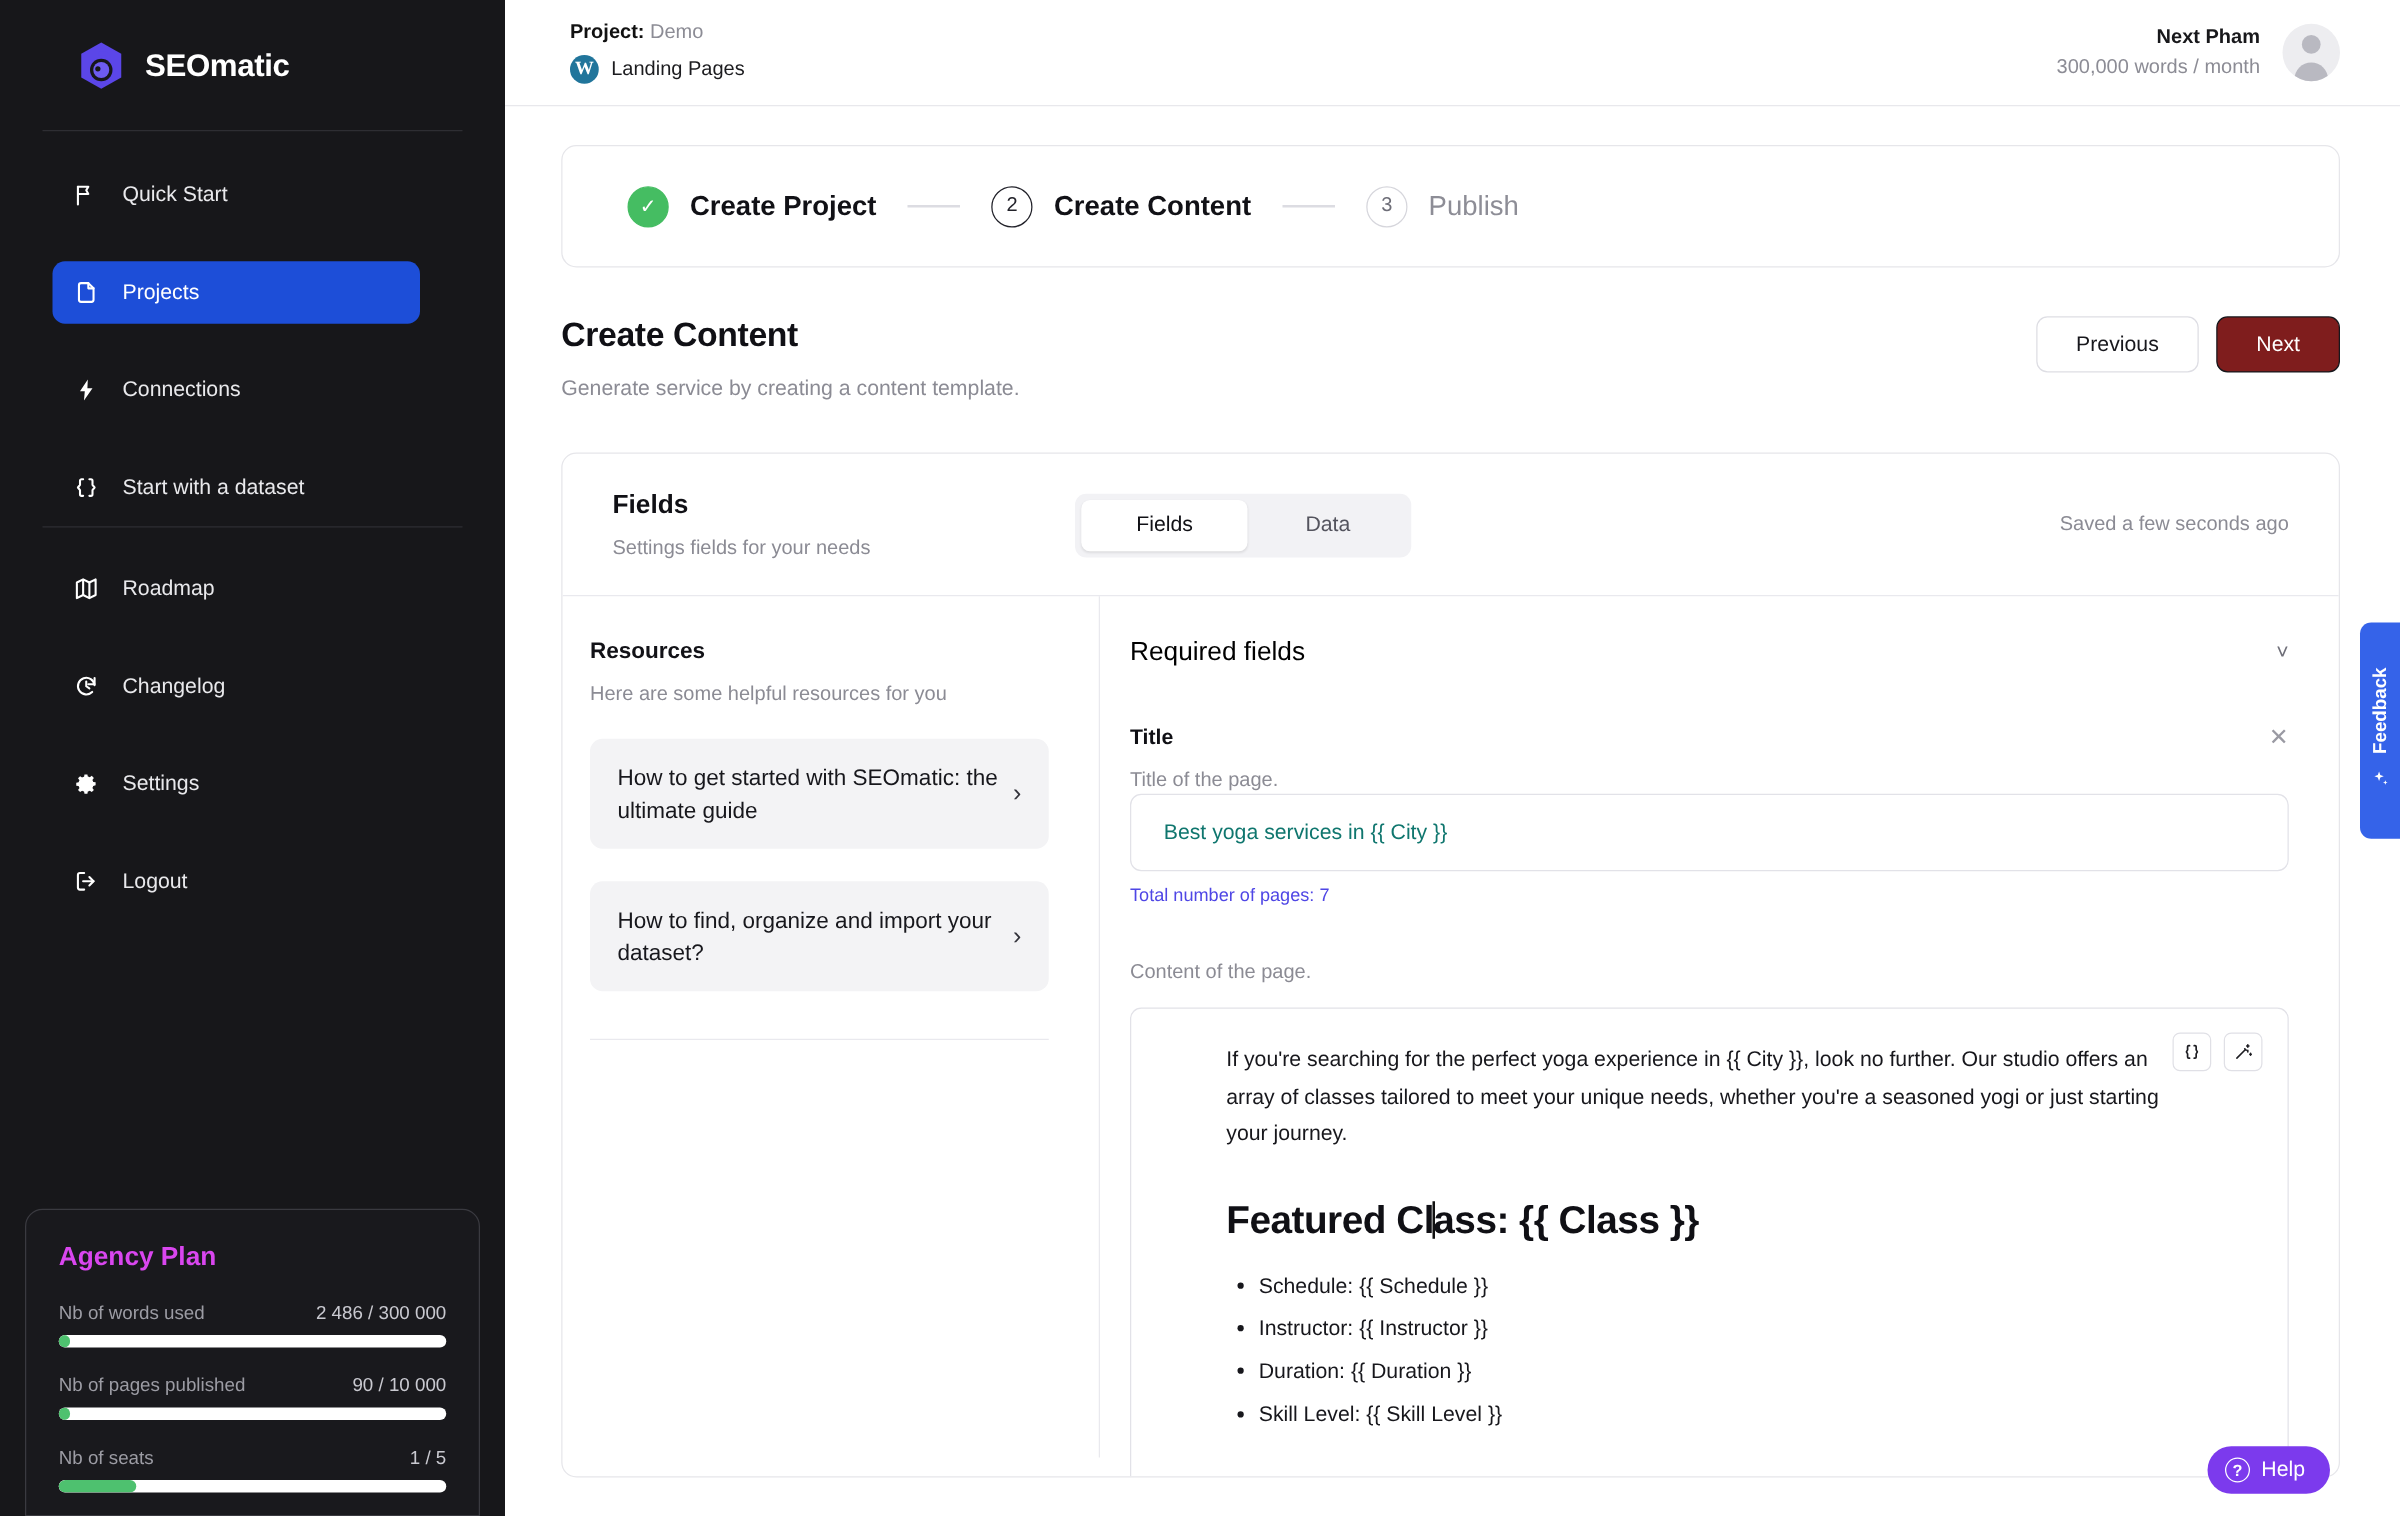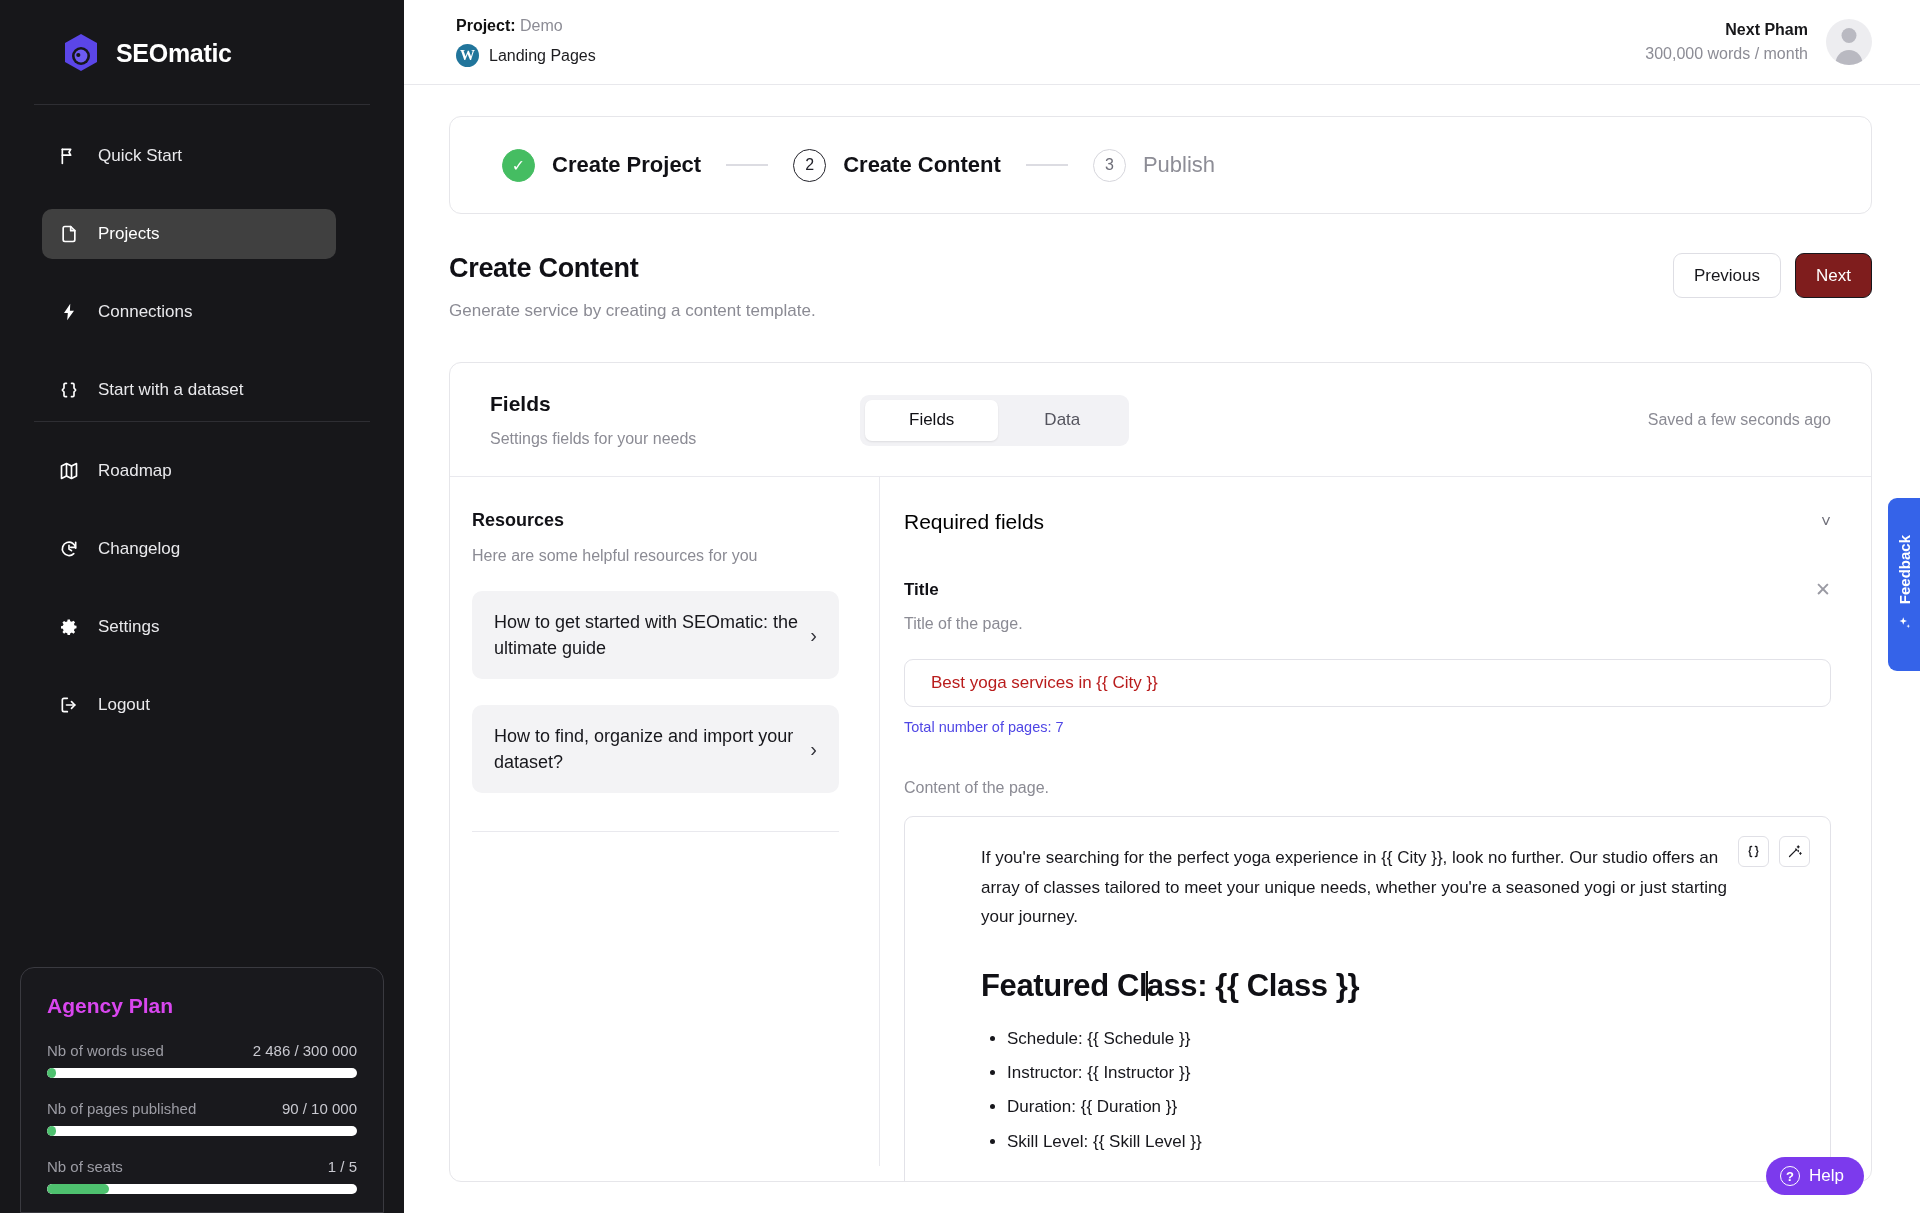"Projects" .nav-item.active { background: #404040 -> #1d4ed8 }
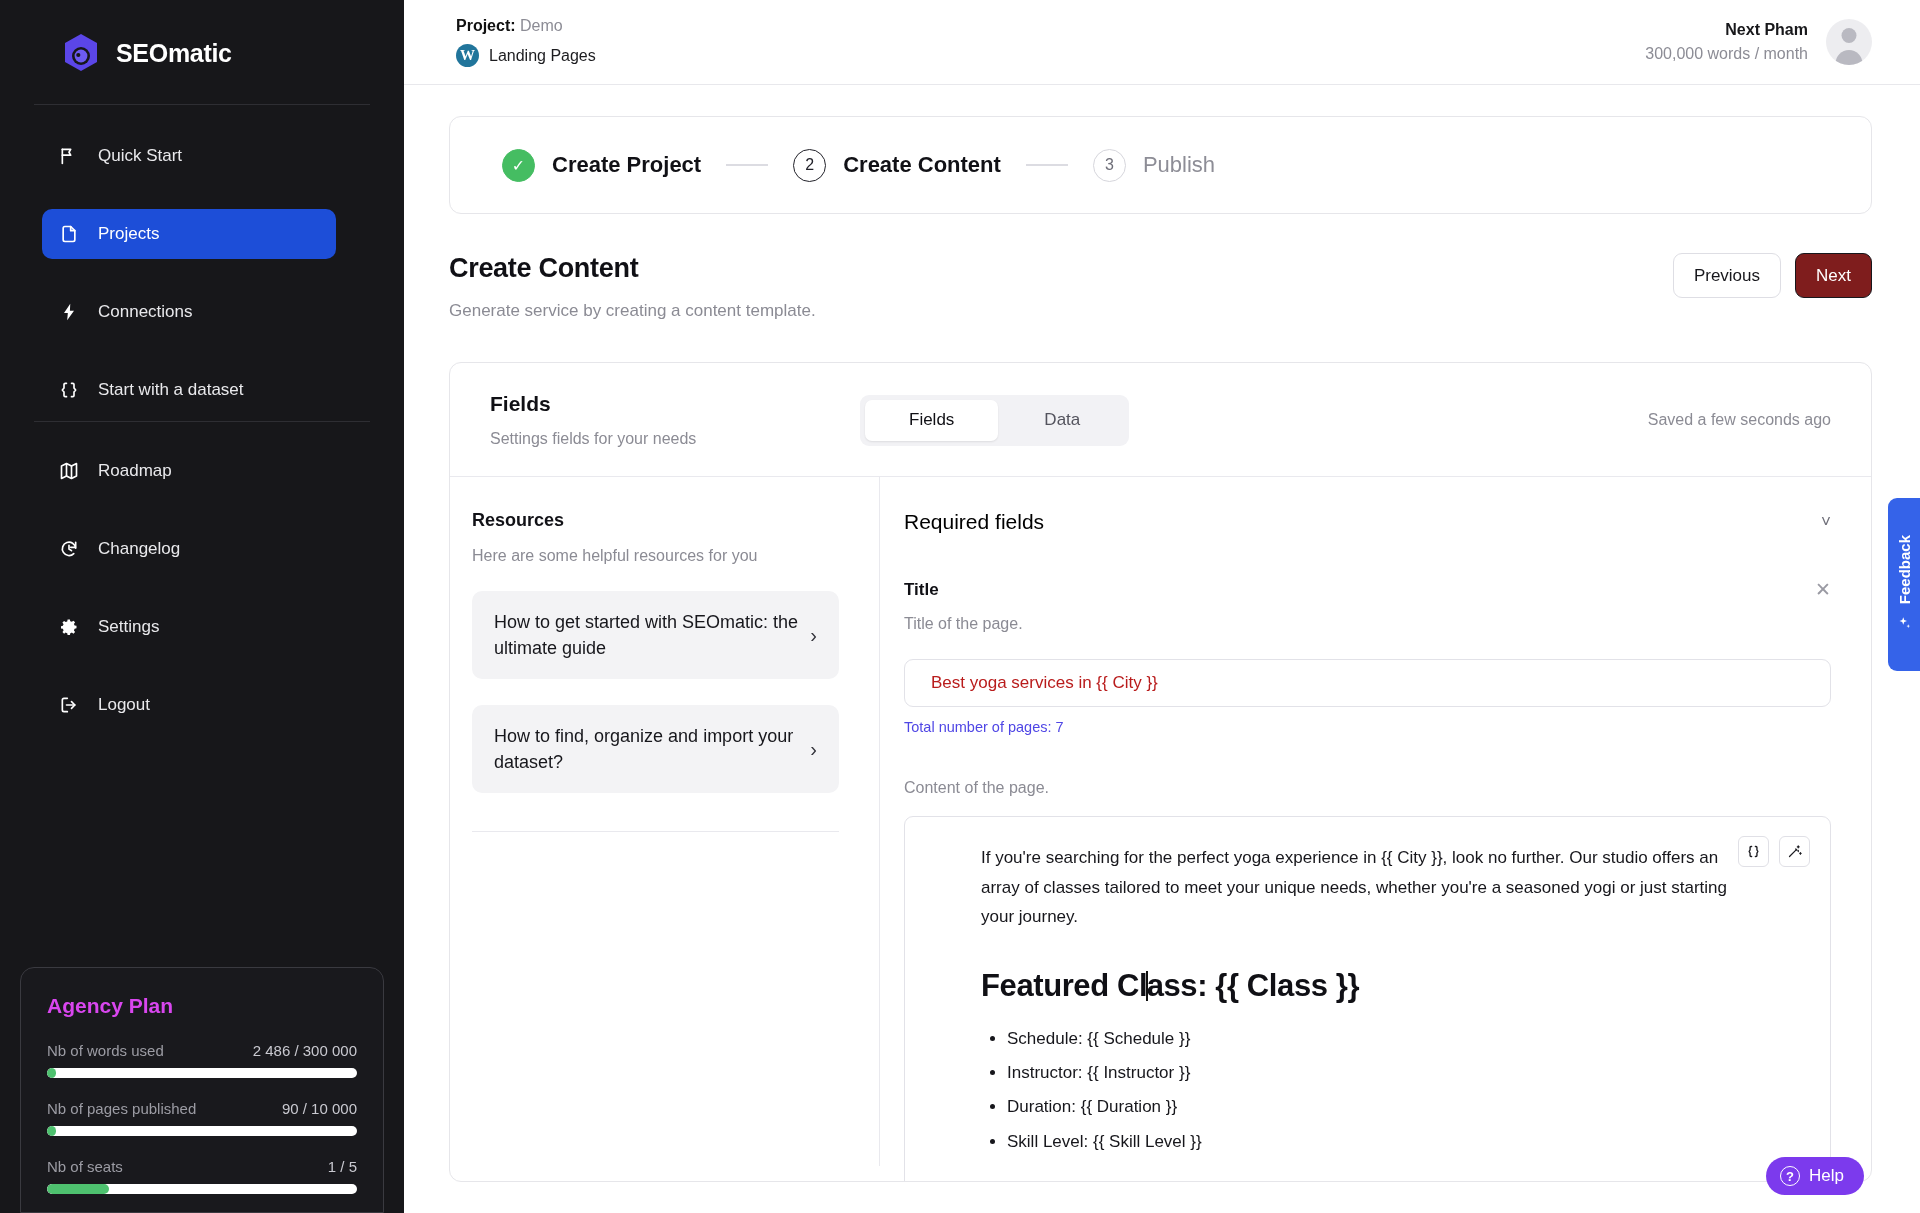"Previous" .btn { padding: 0 20px -> 0 31px }
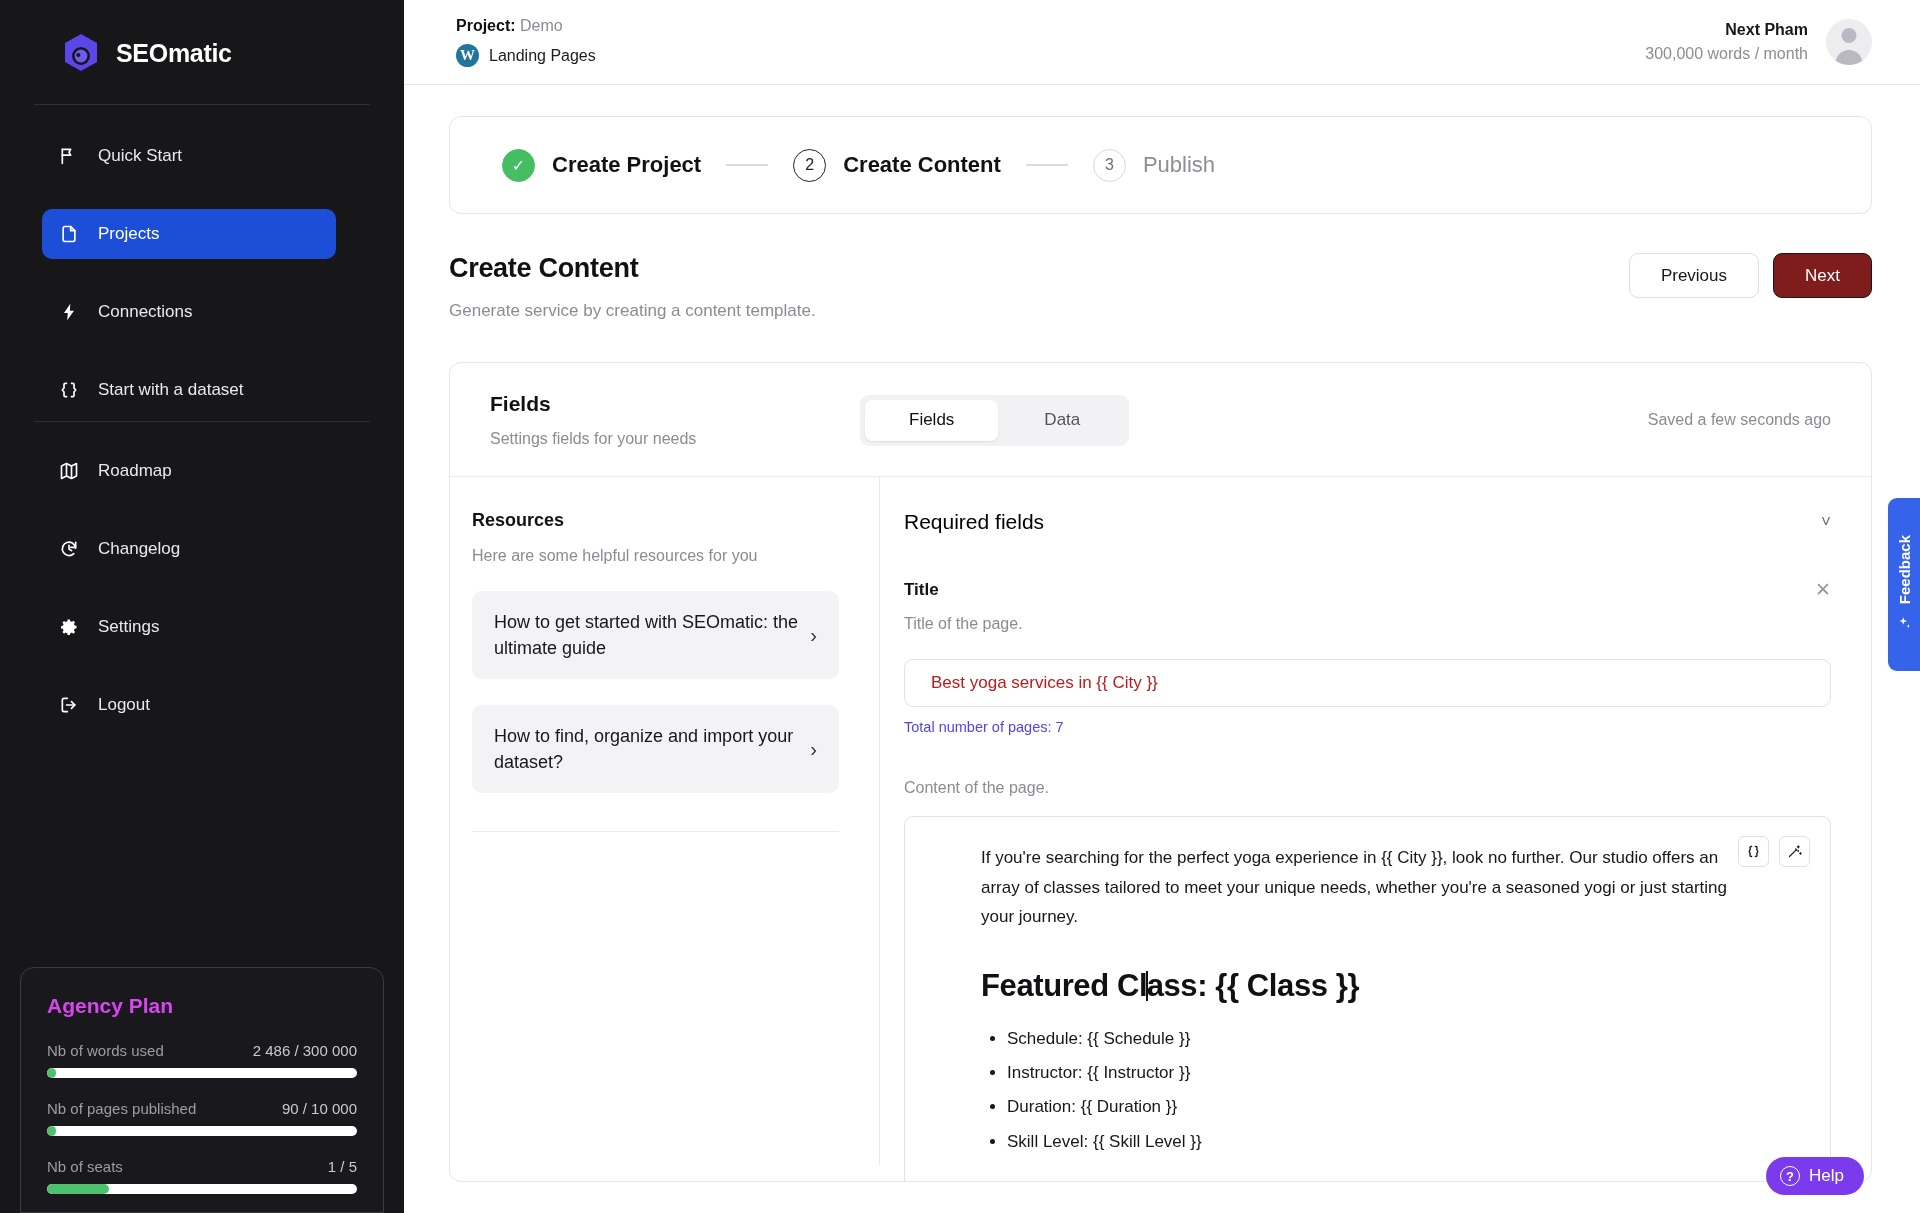"Best yoga services in {{" .input-box { color: #b91c1c -> #0f766e; height: 48px -> 62px; margin-top: 26px -> 1px }
